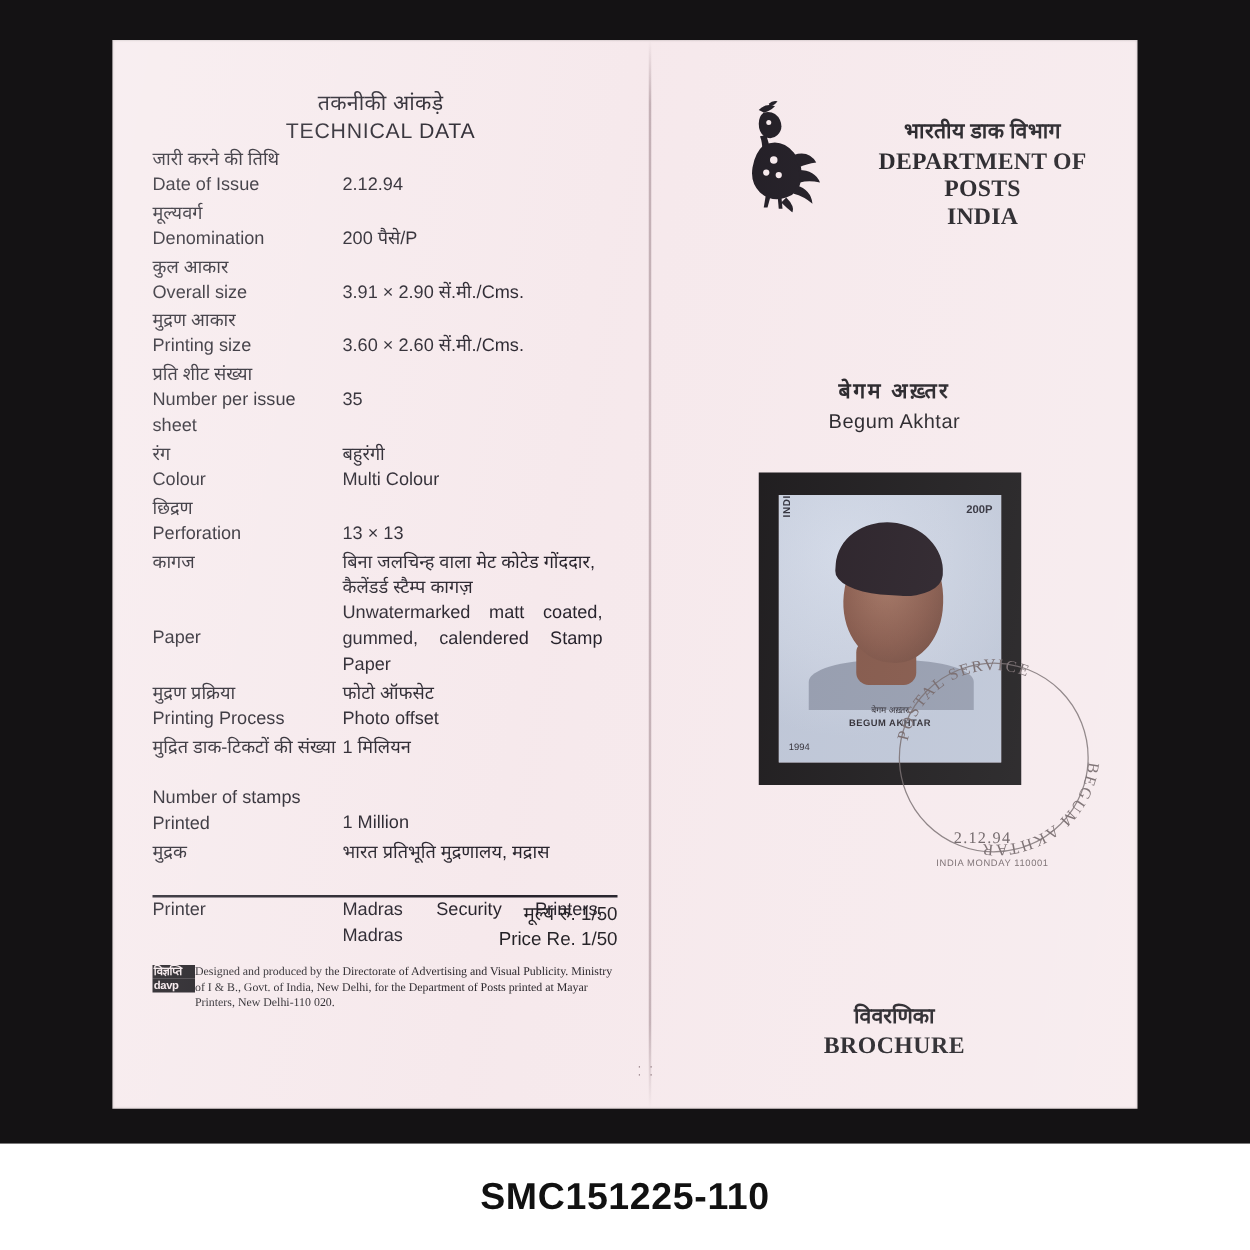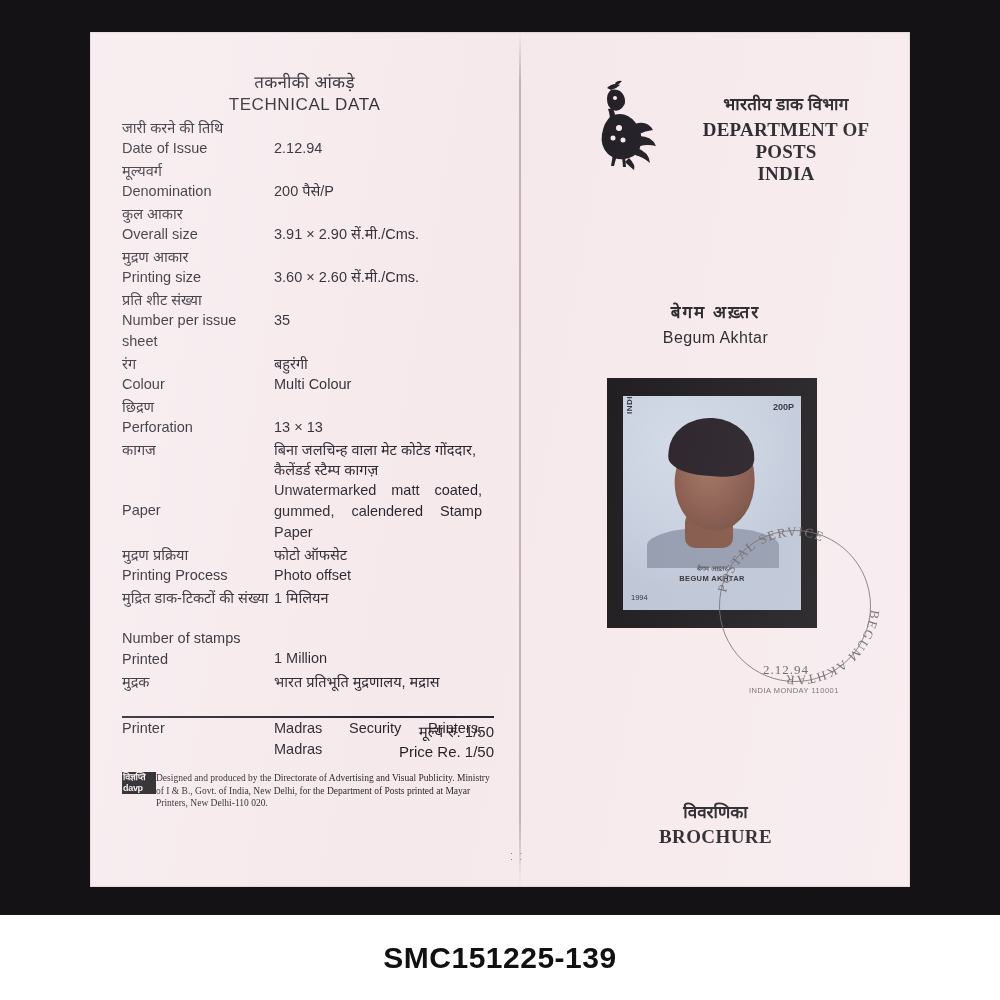"SMC151225-139" span { text: SMC151225-139 -> SMC151225-110 }
